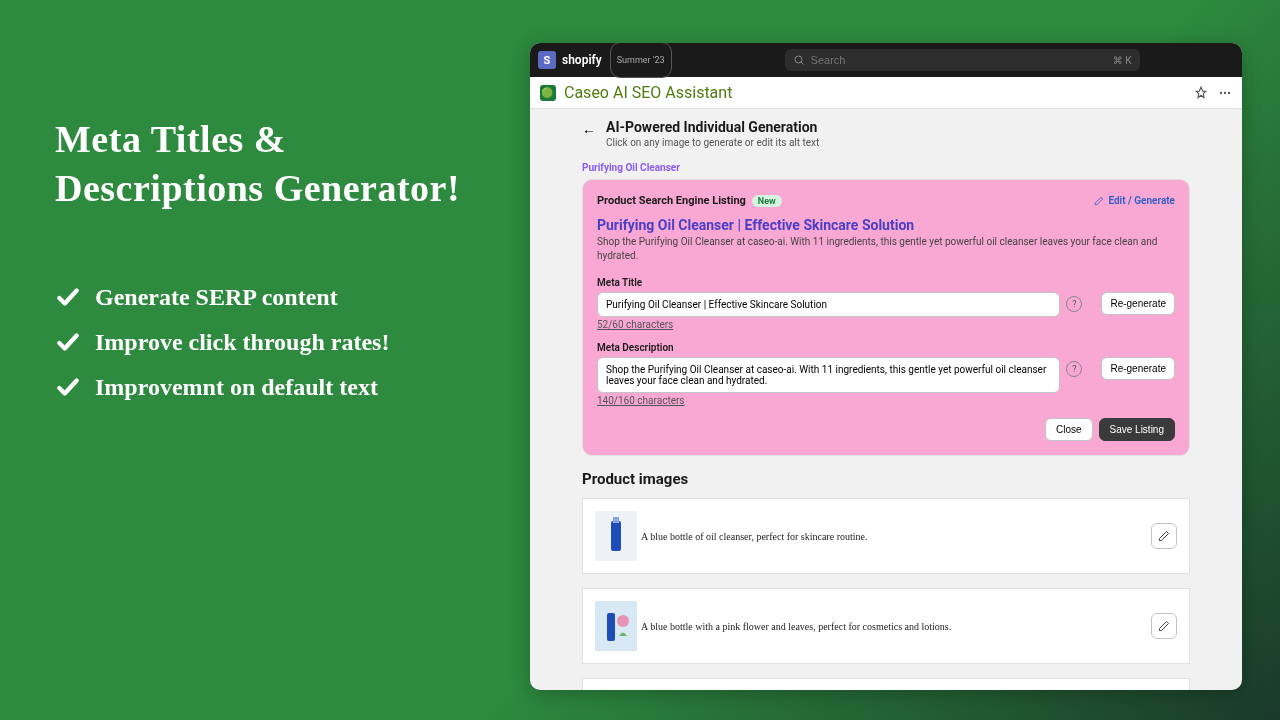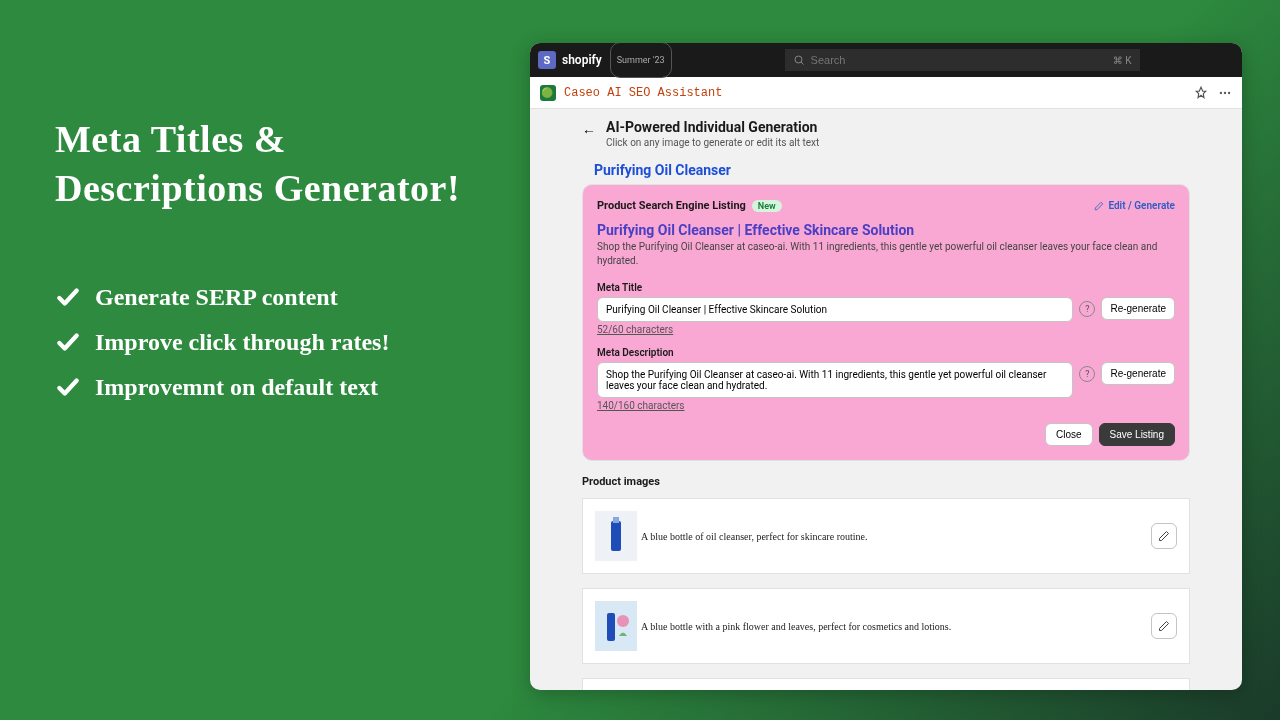"Search" .search-wrap { border-radius: 0 -> 6px }
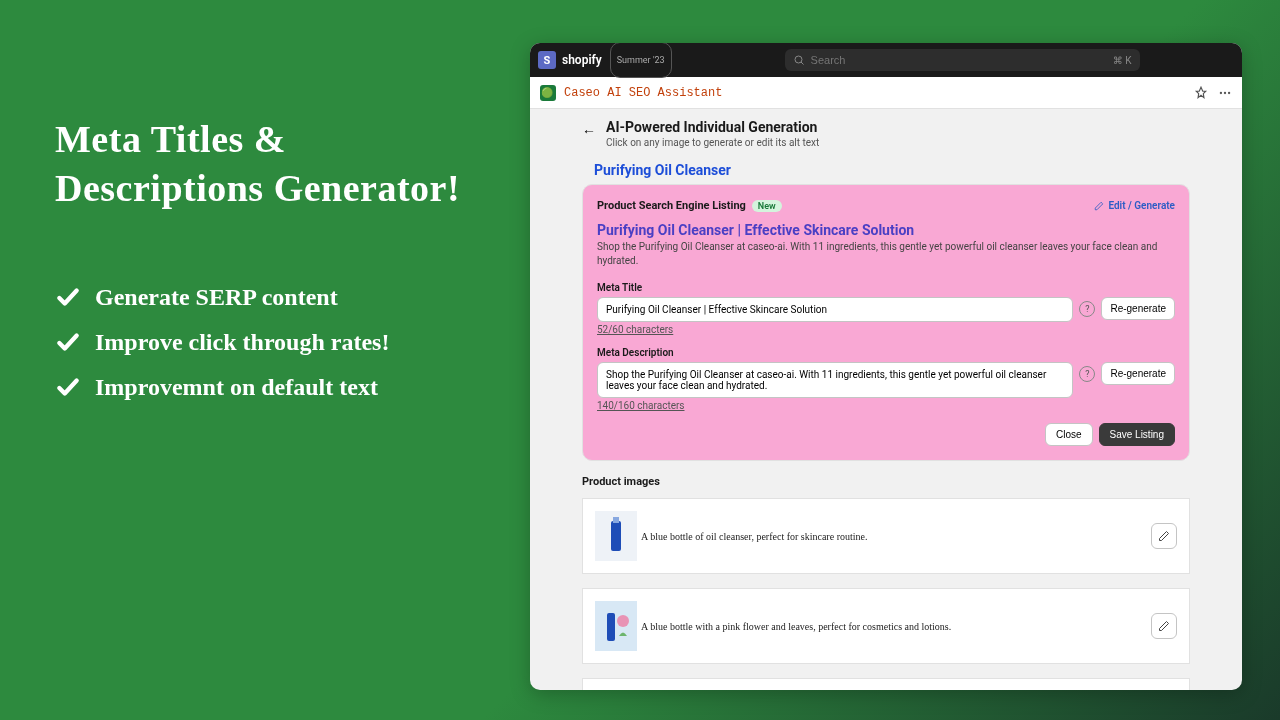"Caseo AI SEO Assistant" .appbar-title { color: #c2410c -> #4d7c0f; font-family: Liberation Mono, monospace -> none; font-size: 12px -> 16px }
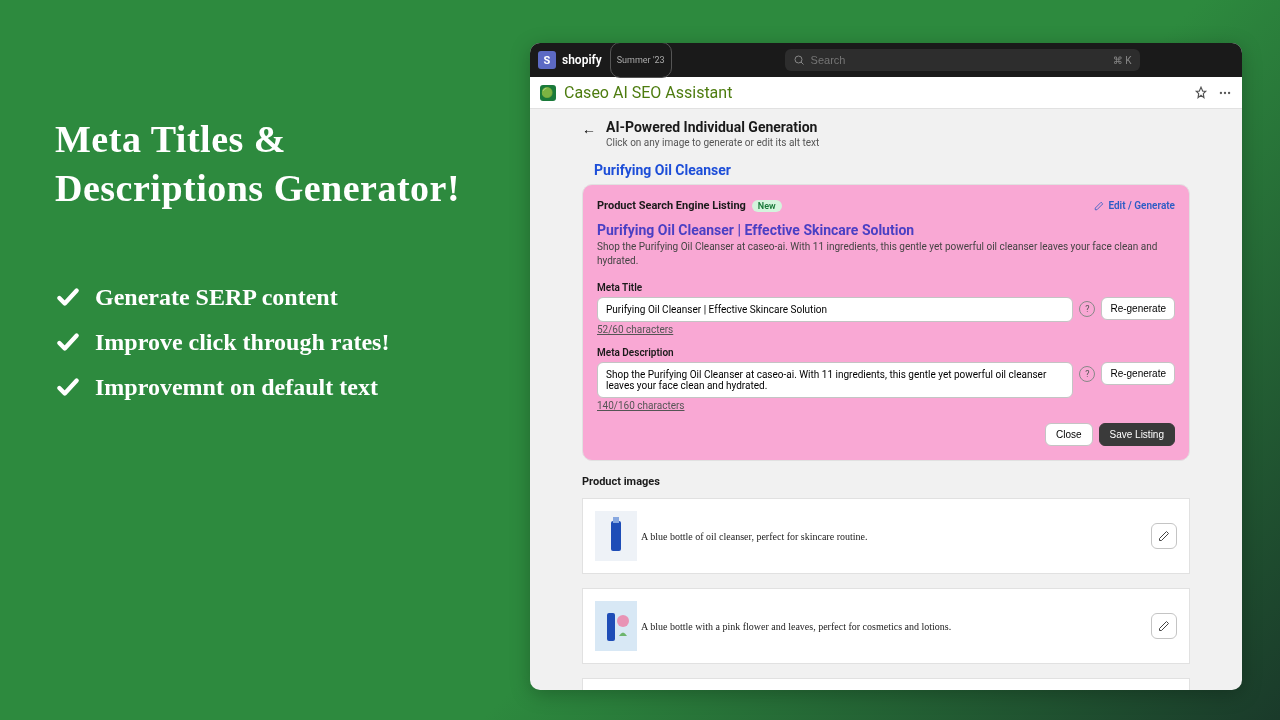"Purifying Oil Cleanser" .product-name { color: #1d4ed8 -> #8b5cf6; font-size: 14px -> 10px; margin: 10px 12px 6px -> 10px 0 6px }
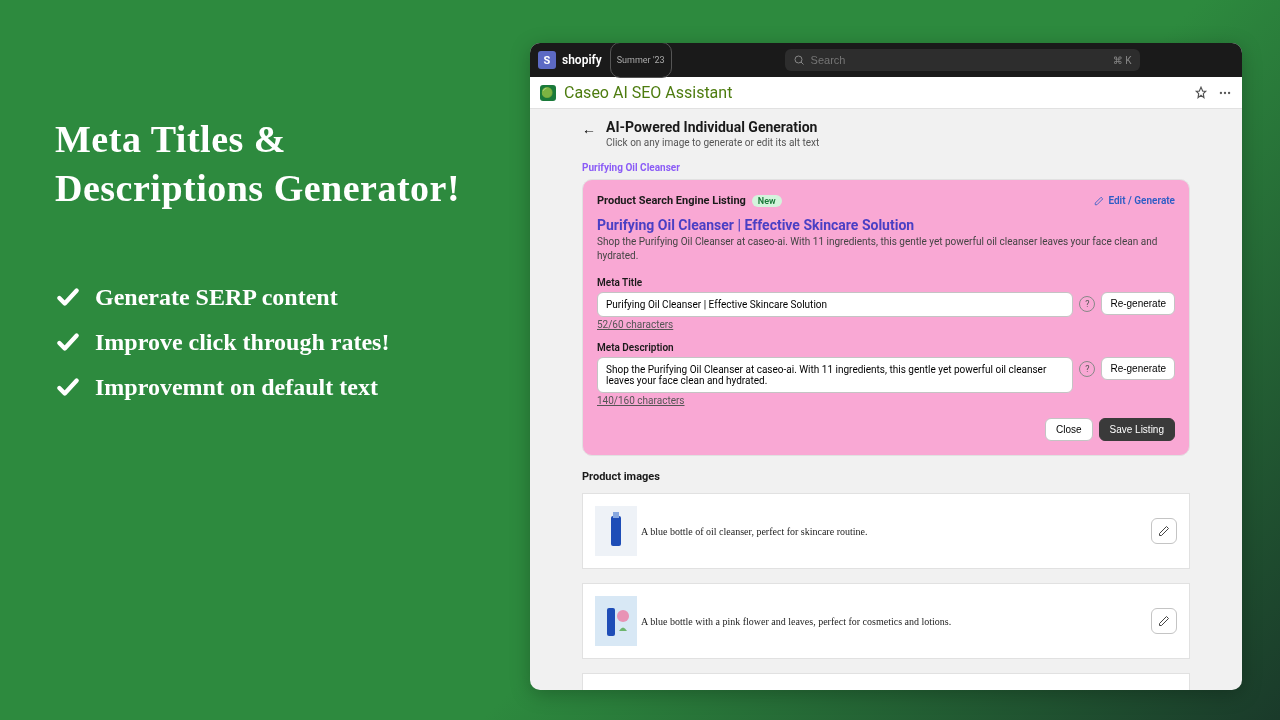"Re-generate" .regen-btn { margin-left: none -> 13px }
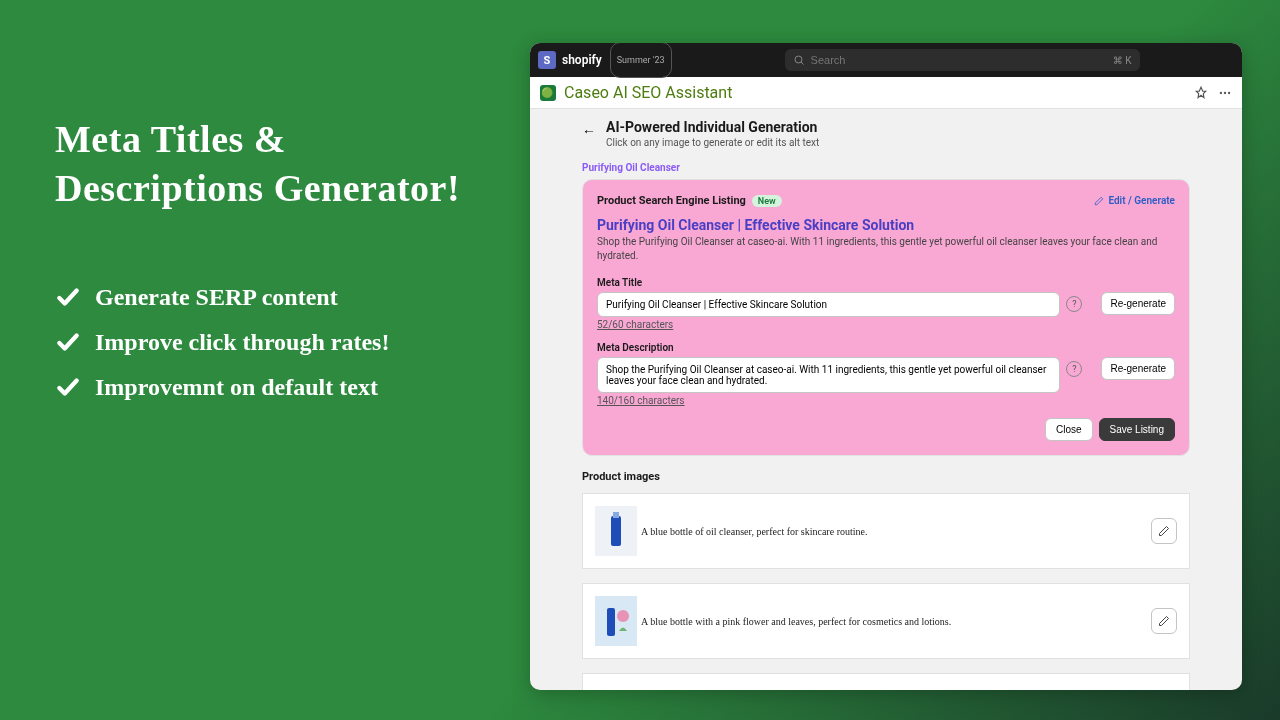"Product images" .section-label { font-size: 11px -> 15px }
